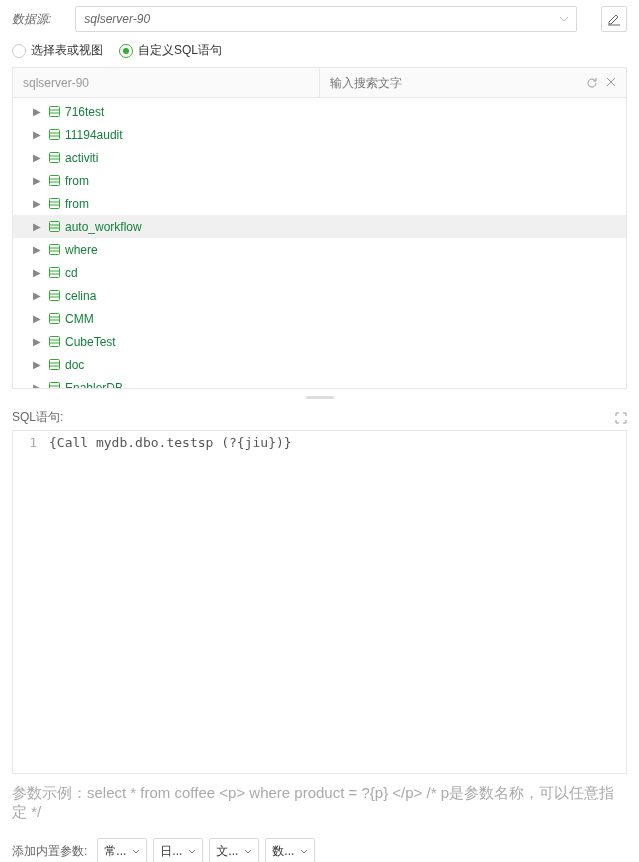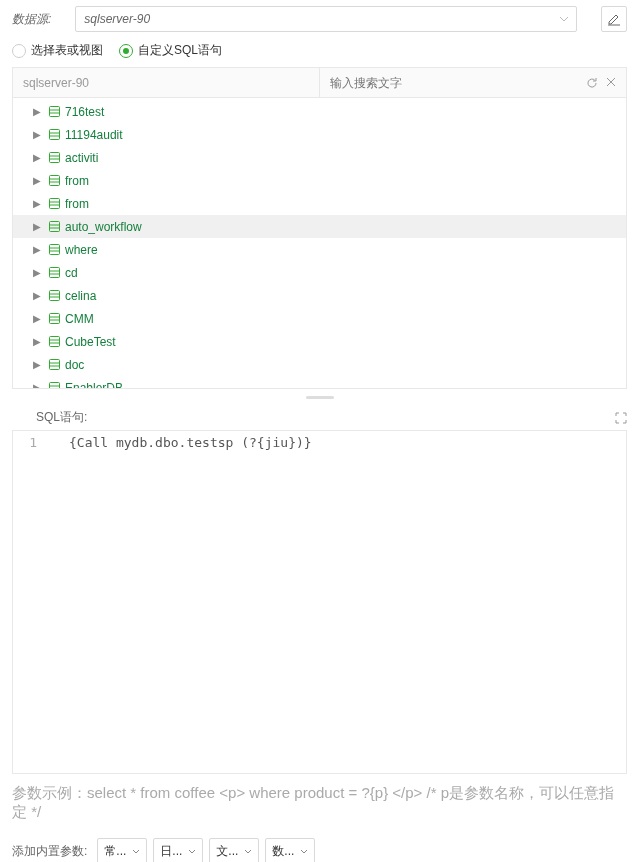"SQL语句:" .sql-header { margin-left: 24px -> none }
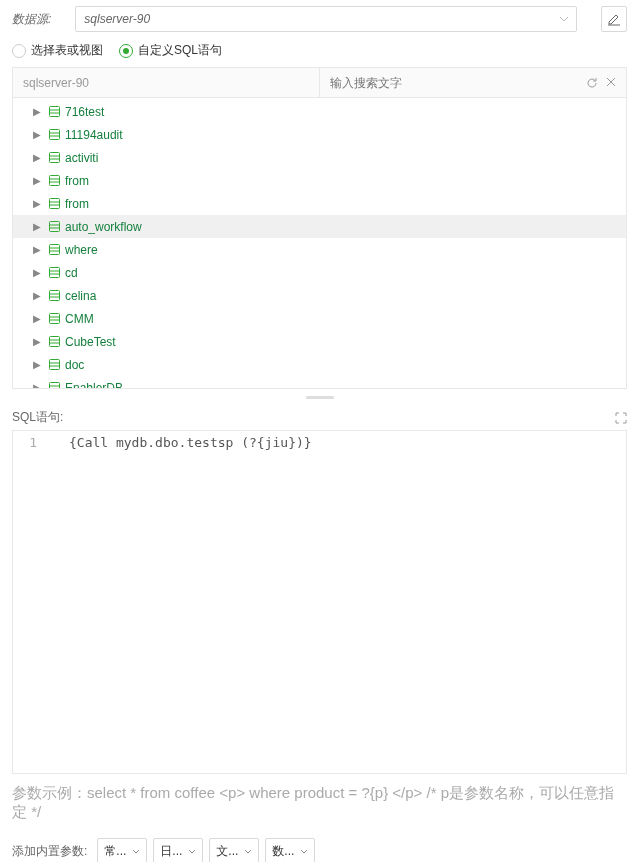"{Call mydb.dbo.testsp (?{jiu})}" .code-area { margin-left: 20px -> none }
